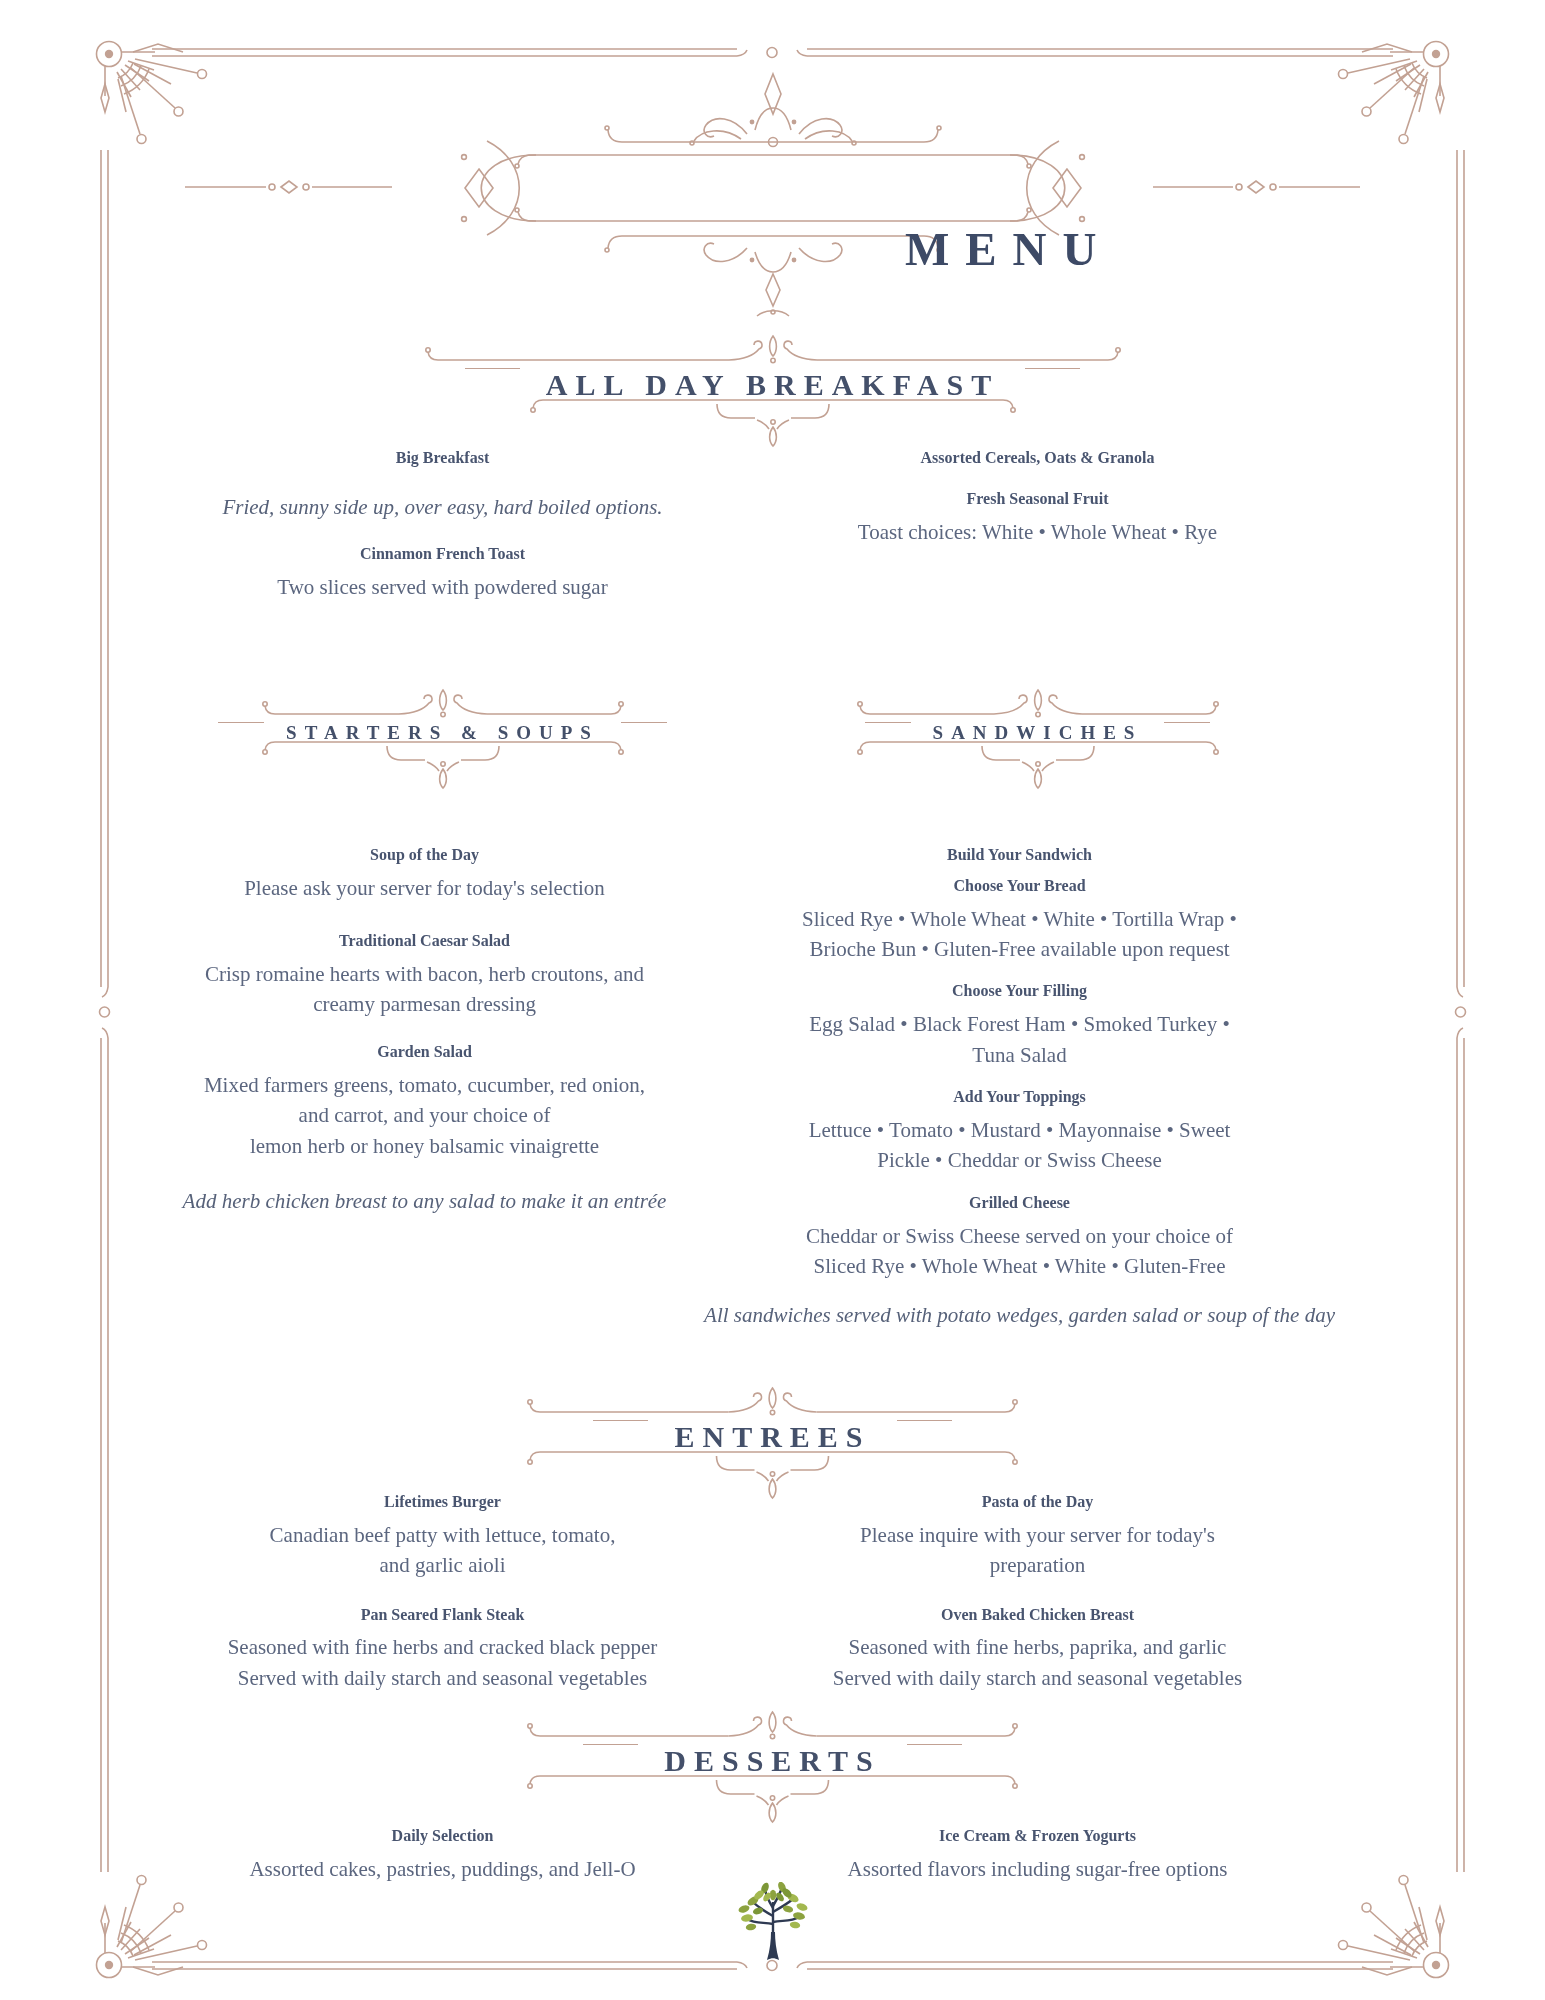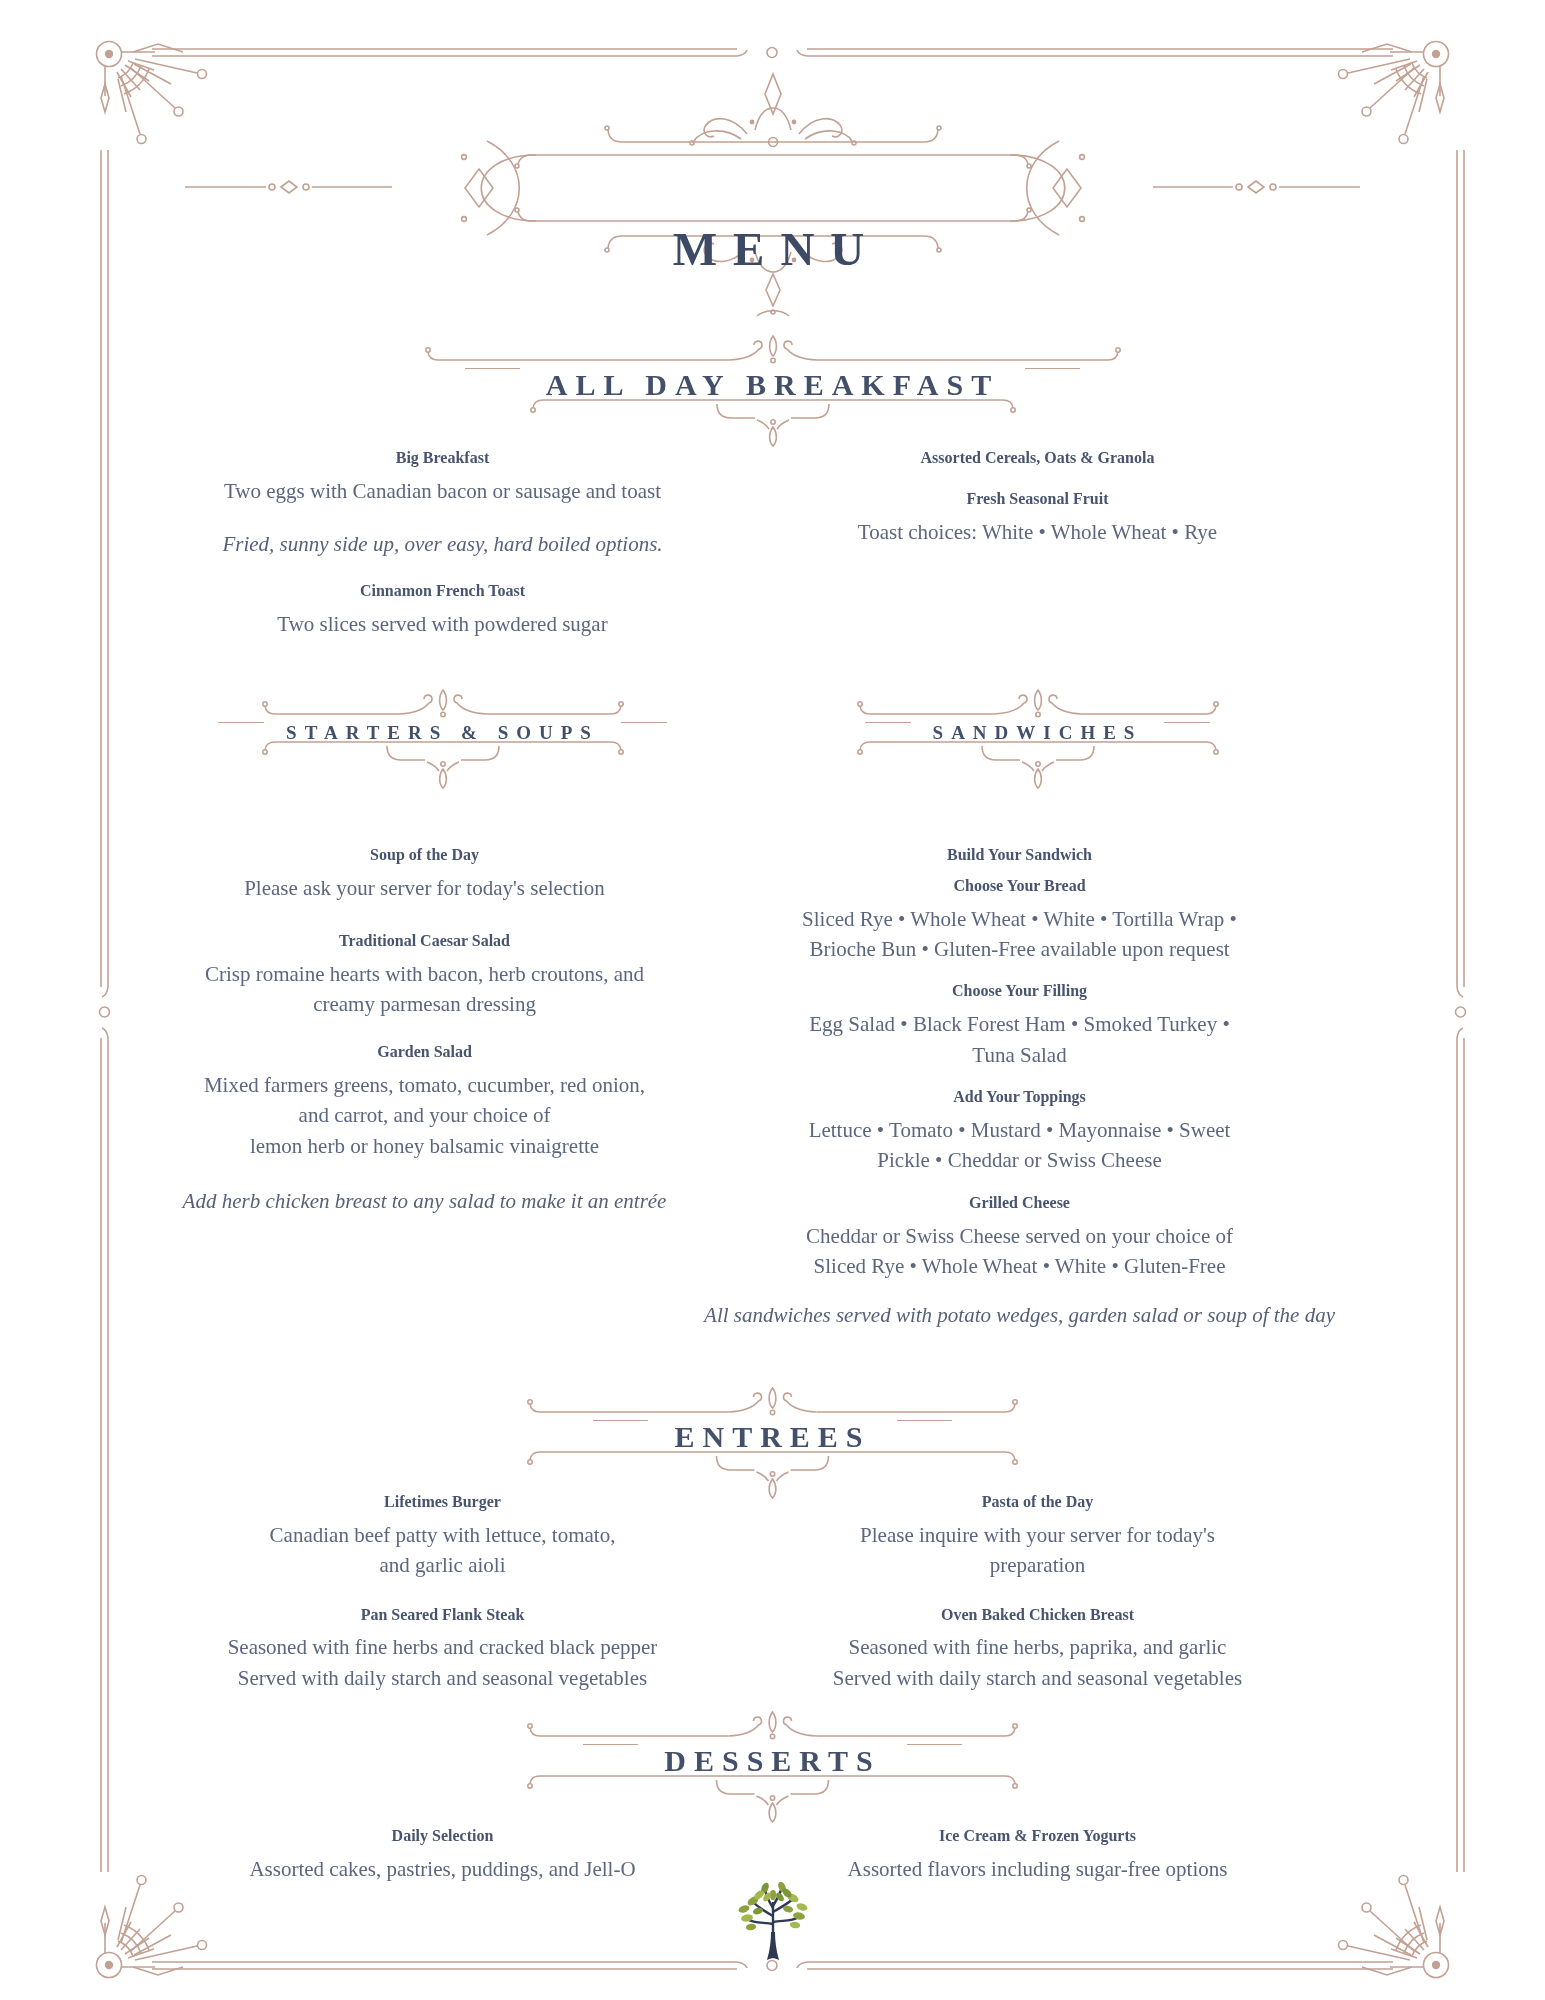"MENU" .menu-title { text-align: center -> right }
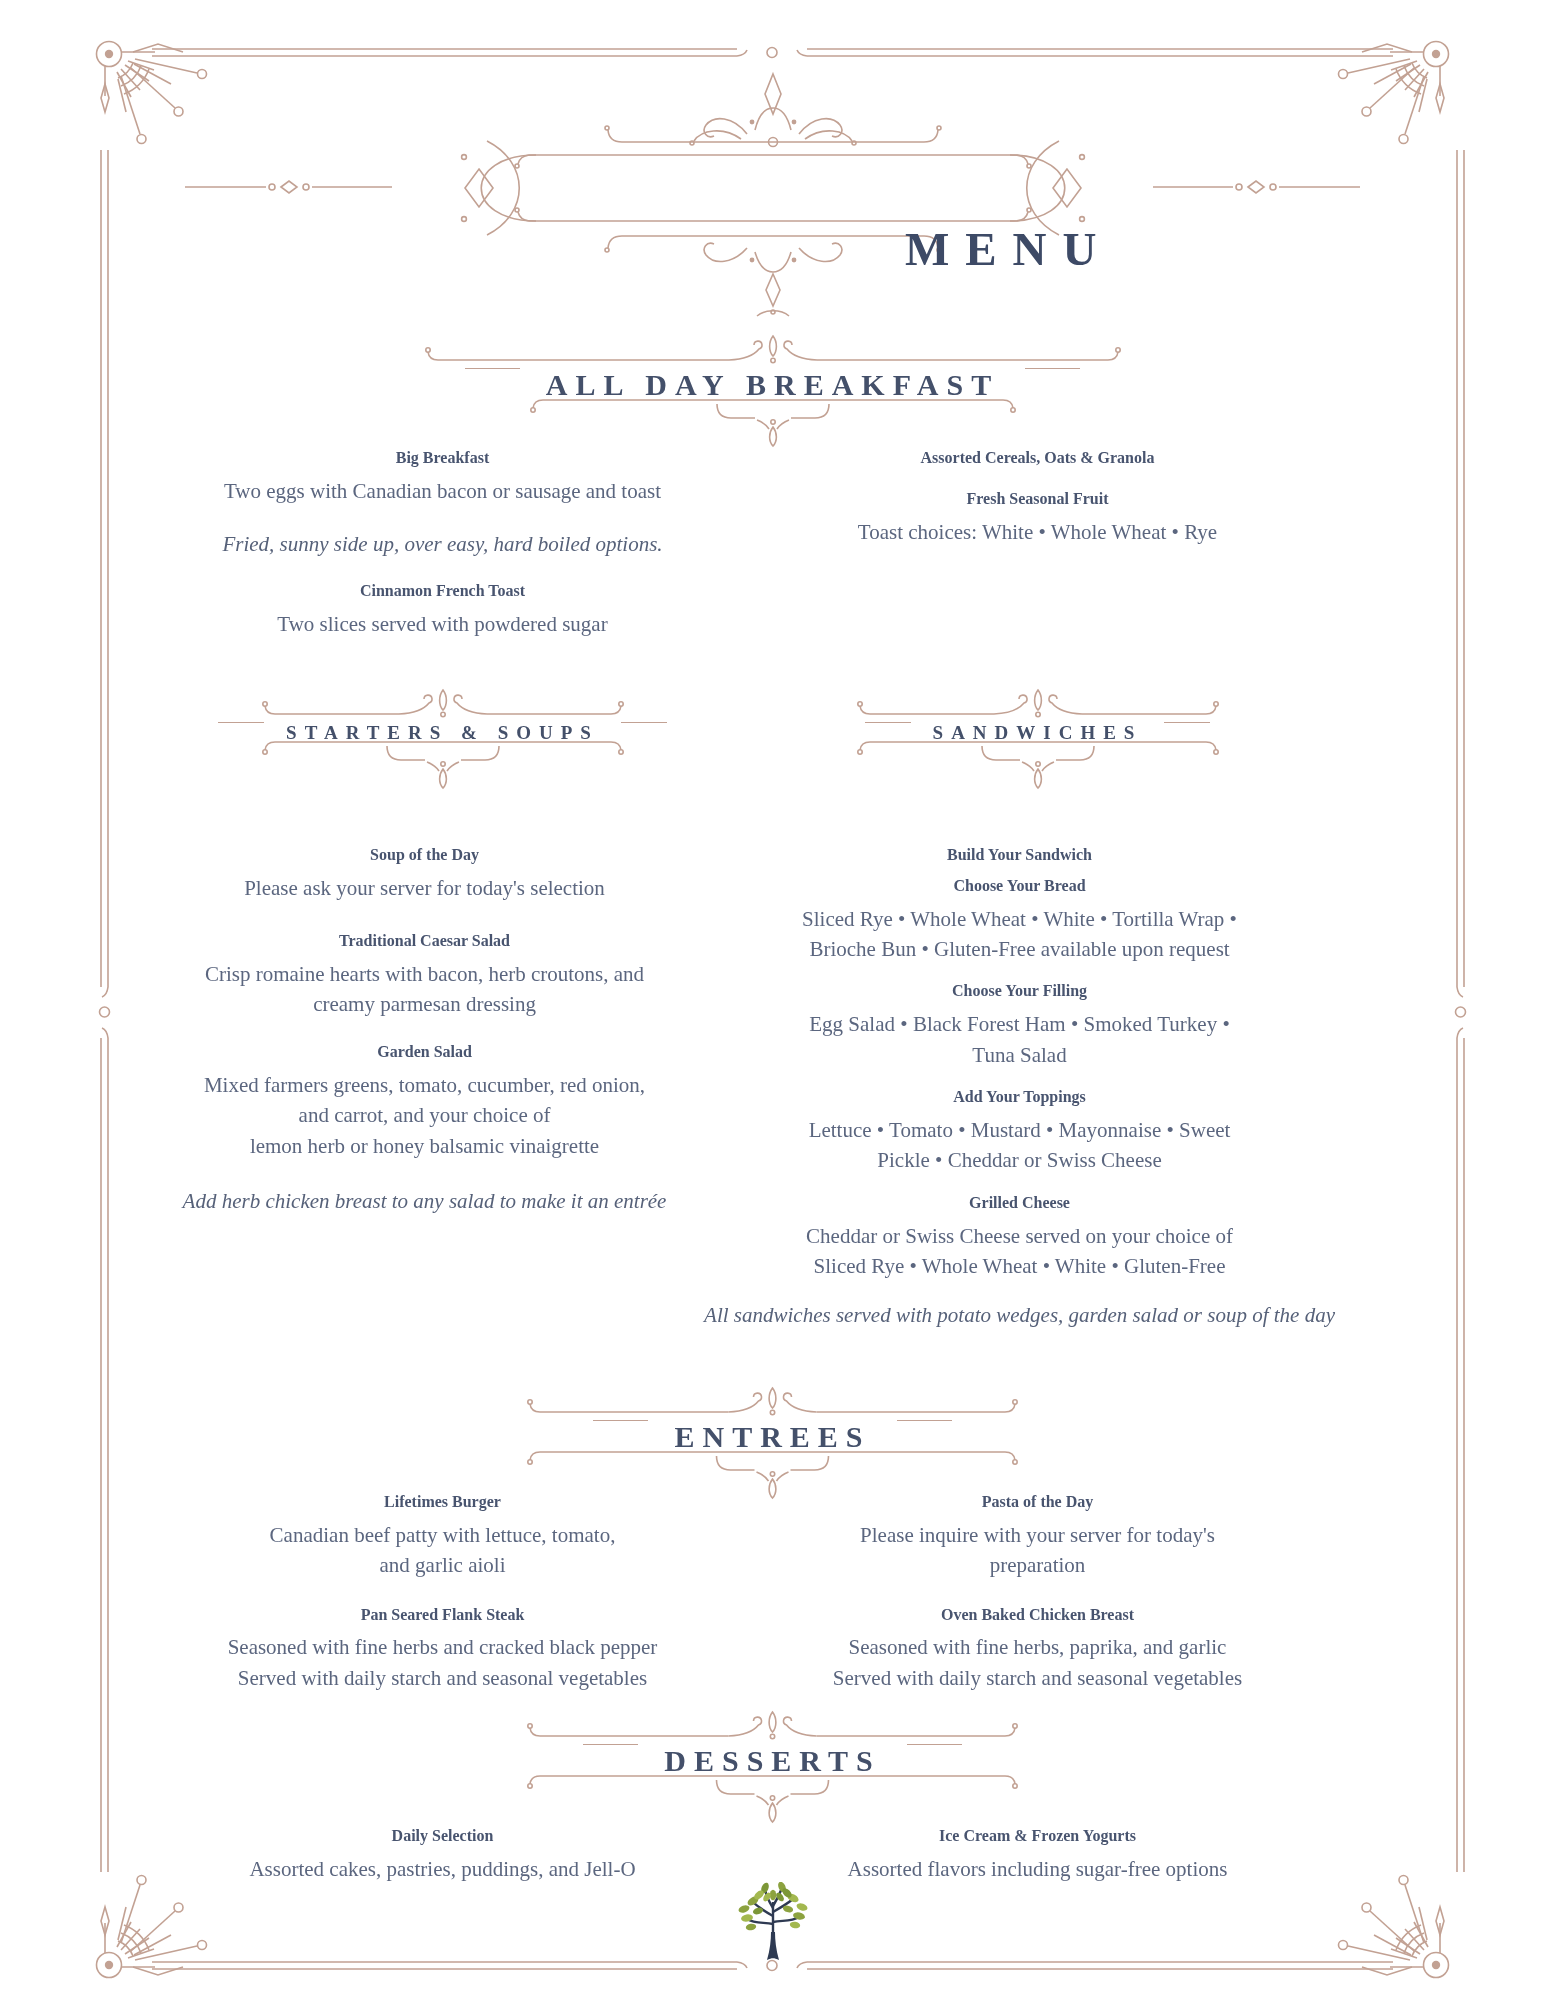"Two eggs with Canadian bacon" div.desc { html: <div>Two eggs with Canadian bacon or sausage and toast</div> -> none }
